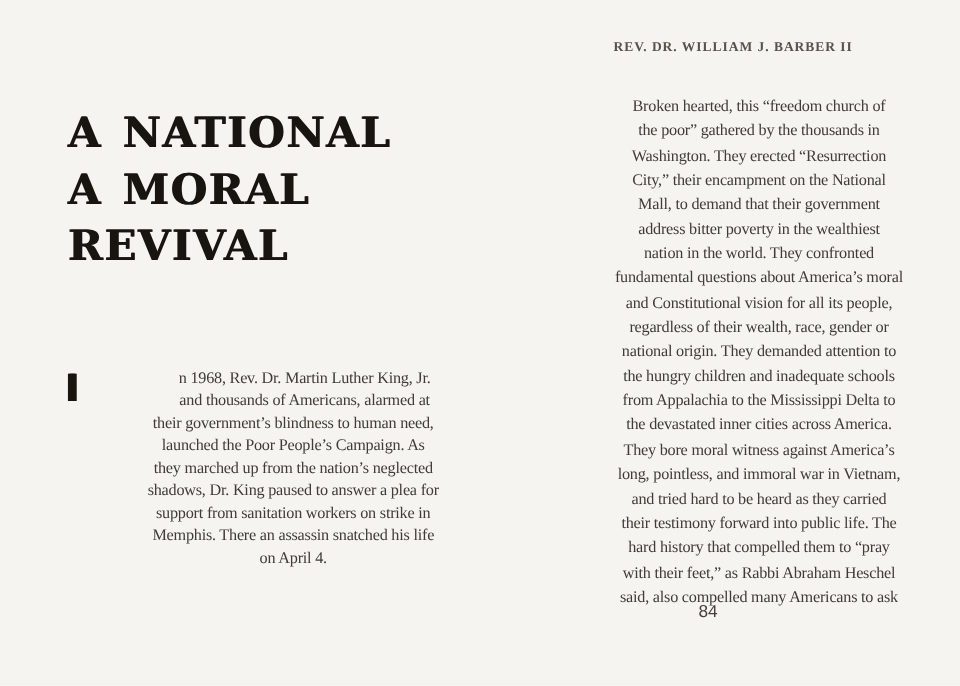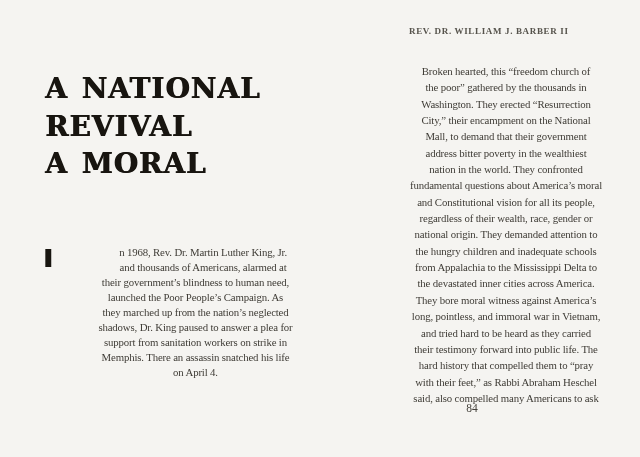"REVIVAL" span.title-line { order: before "A MORAL" -> after "A MORAL" }
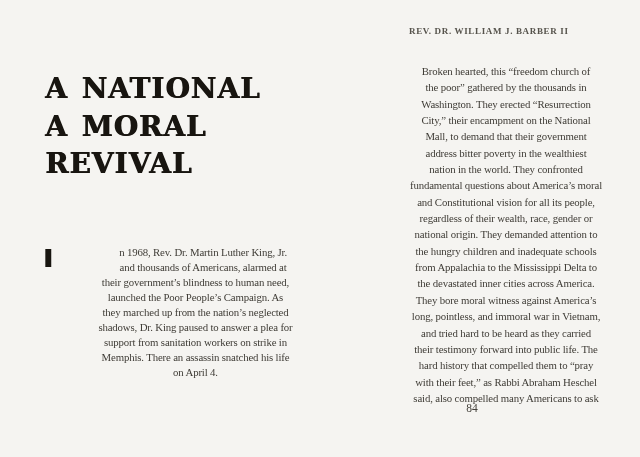"84" .page-number { font-family: Liberation Serif, serif -> Liberation Sans, sans-serif }
